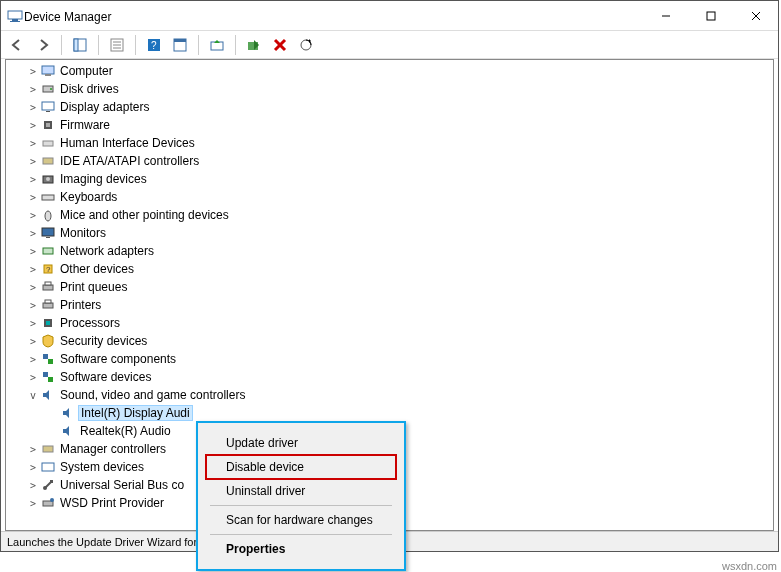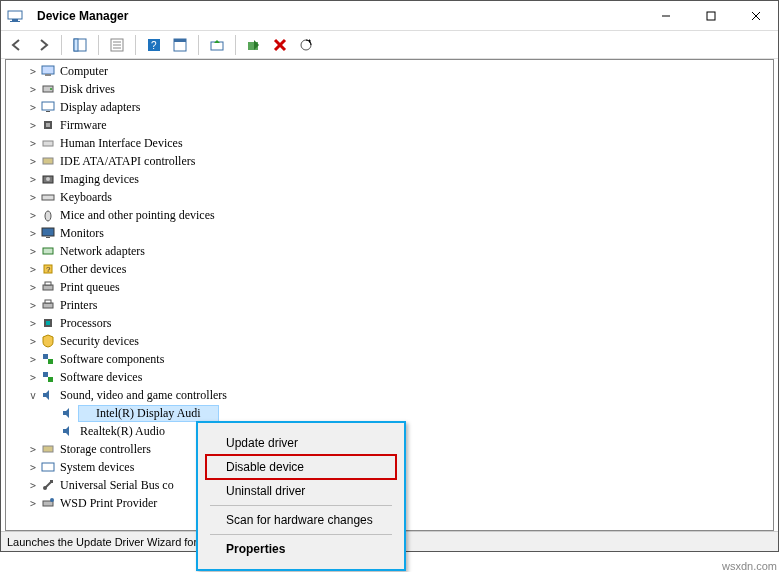"Device Manager" .titlebar .left { align-items: center -> flex-end; font-weight: bold -> none; gap: 14px -> 1px }
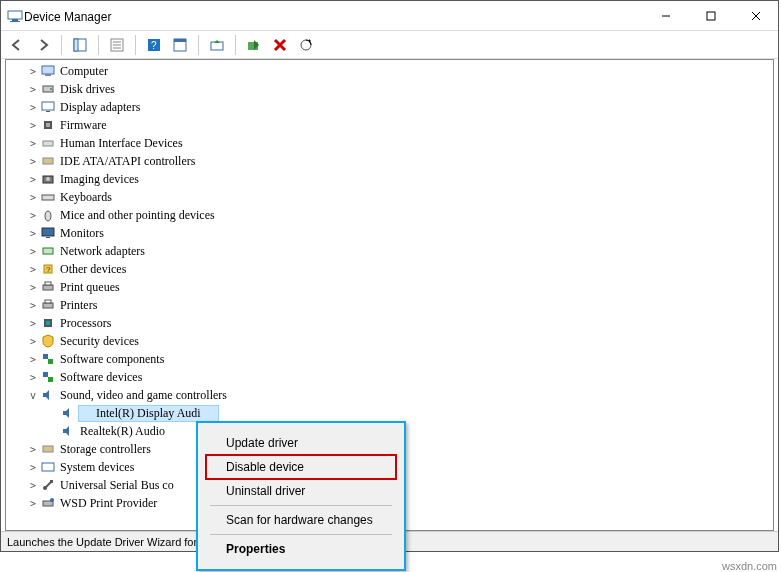"Computer" .lbl { font-family: Liberation Serif, serif -> none }
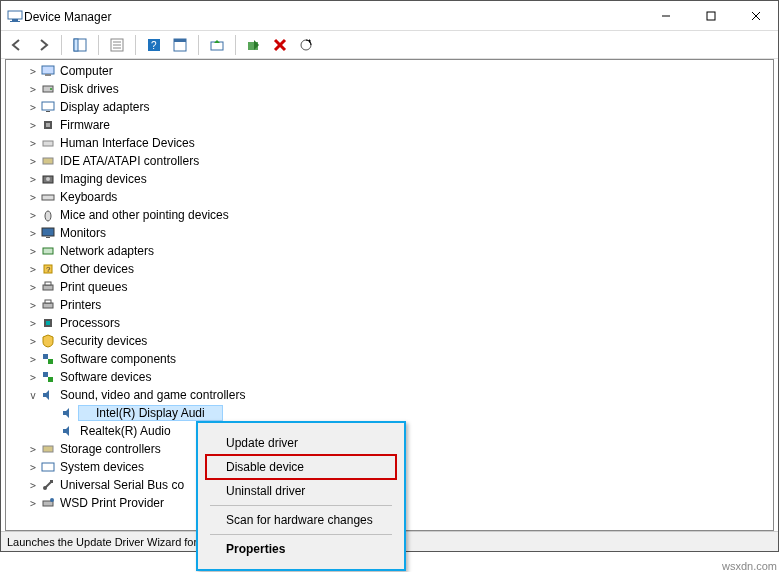"Intel(R) Display Audi" .sel { padding: 0 17px -> 0 2px }
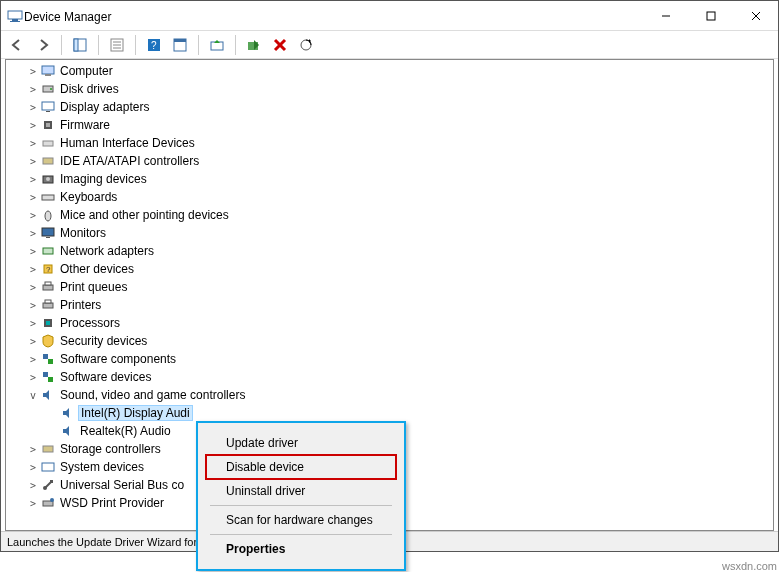"Storage controllers" span.lbl { text: Storage -> Manager }
